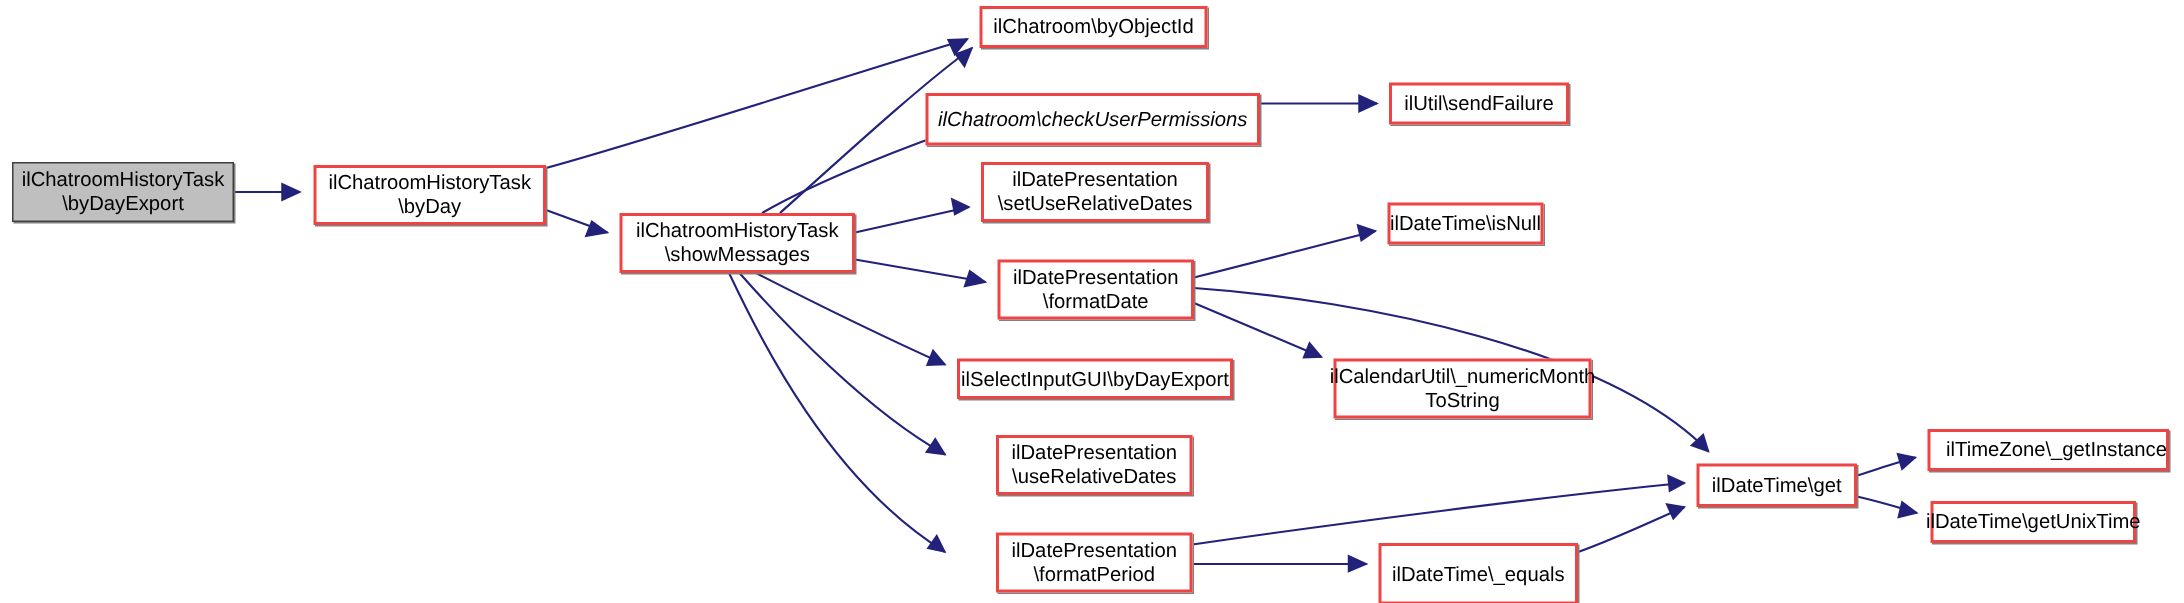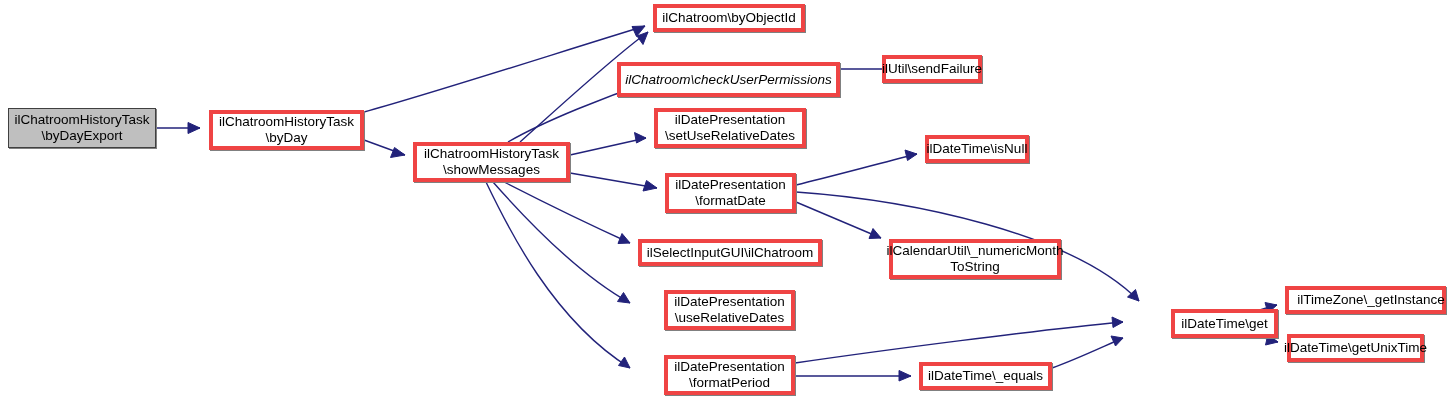"ilChatroom\byObjectId" .node { border: 4px solid #ef4444 -> 2px solid #ef4444 }
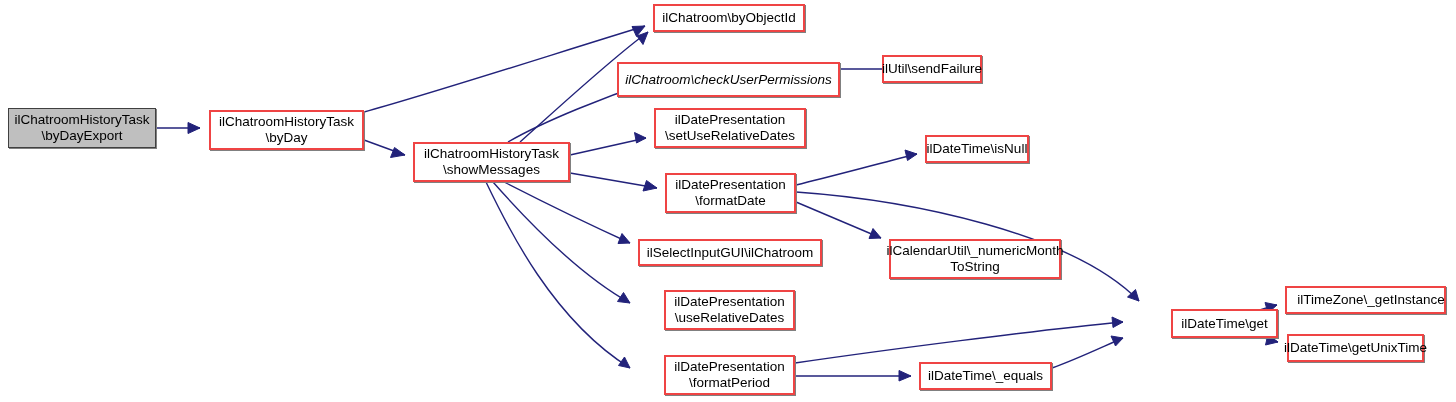"ilUtil\sendFailure" div.node { left: 882px -> 926px; width: 100px -> 120px }
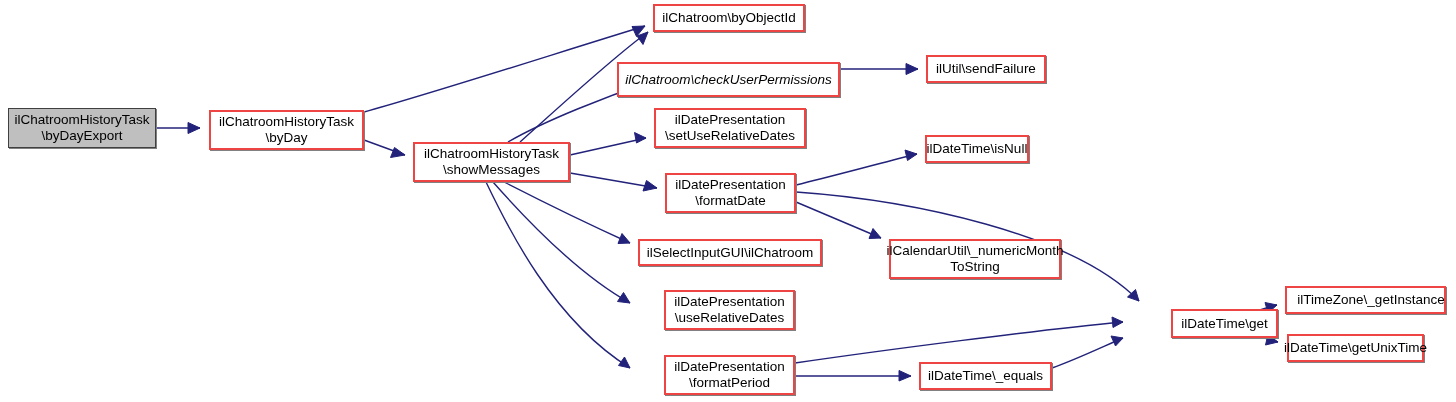"ilSelectInputGUI\ilChatroom" span.lbl { text: ilChatroom -> byDayExport }
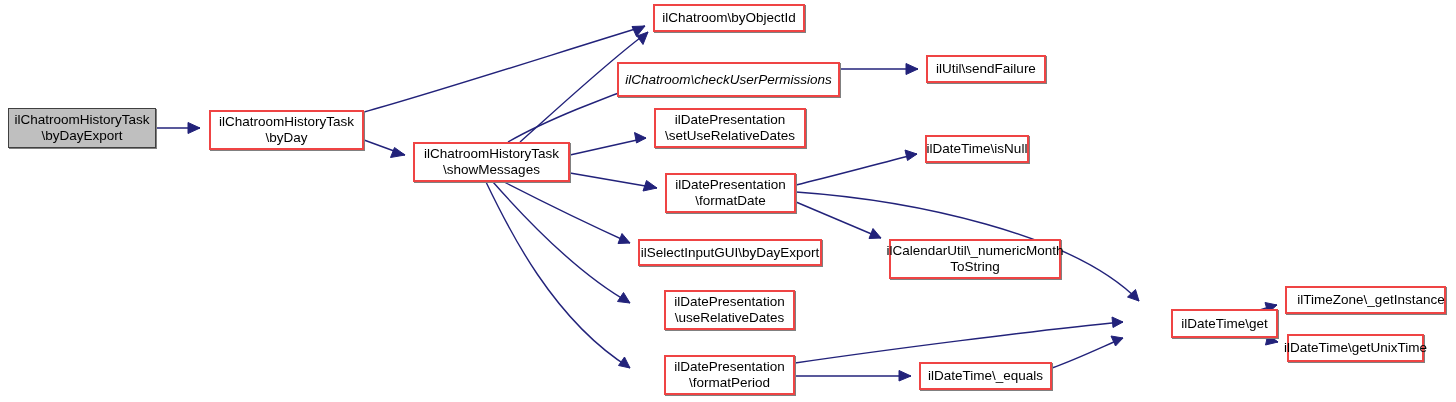"ilDateTime\get" div.node { margin-left: 40px -> none }
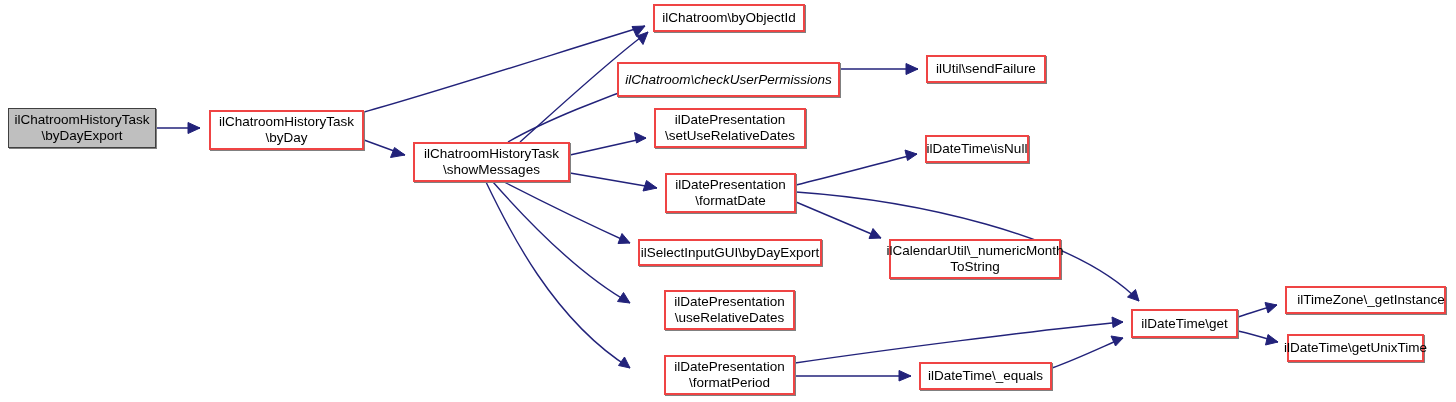"ilDateTime\_equals" div.node { height: 28px -> 41px }
